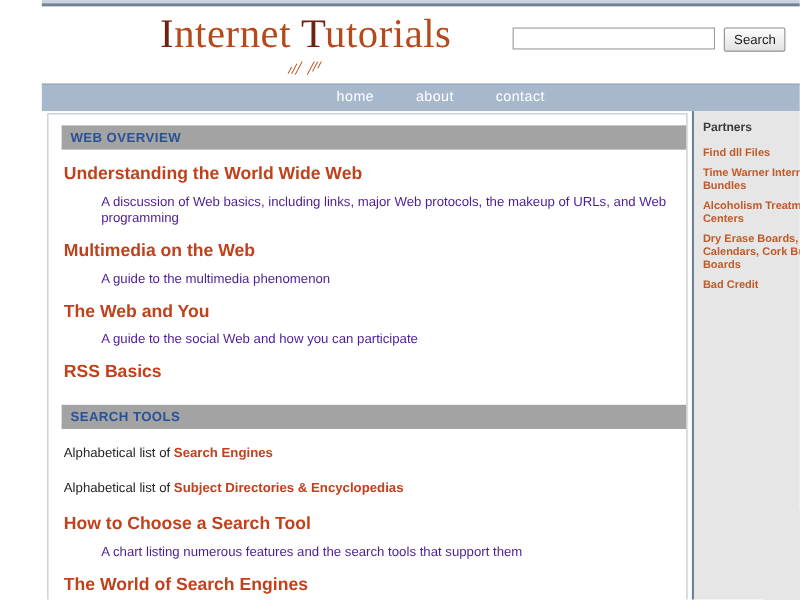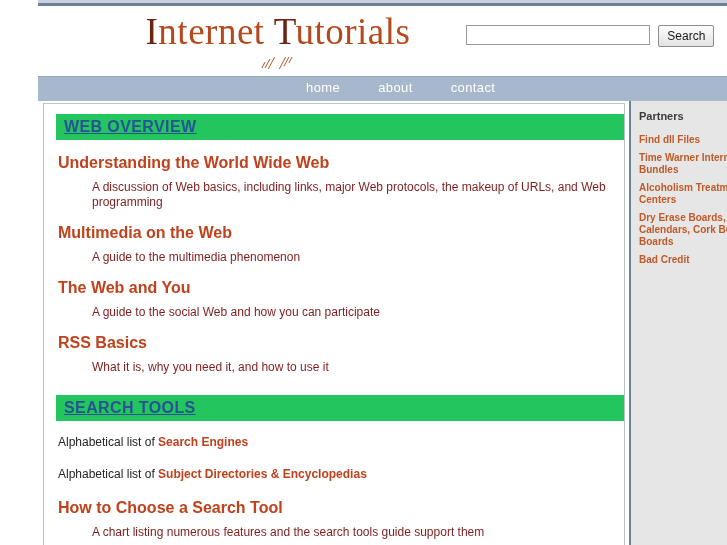"WEB OVERVIEW" .section-head { background: #22c55e -> #a3a3a3; font-size: 16px -> 12px; text-decoration: underline -> none }
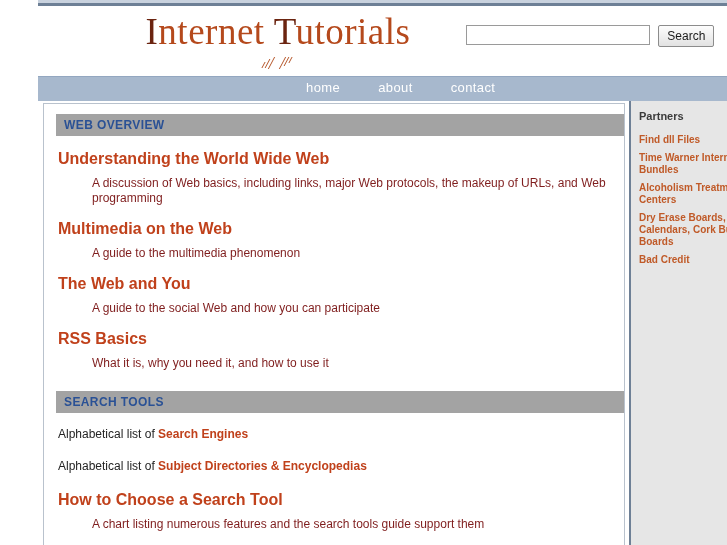"A discussion of Web basics," .entry-desc { color: #7f1d1d -> #4c1d95 }
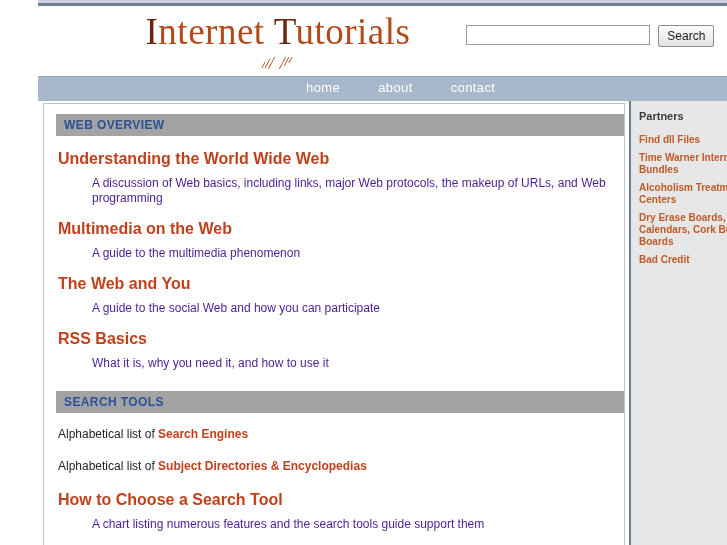"What it is, why you" div.entry-desc { html: <div>What it is, why you need it, and how to use it</div> -> none }
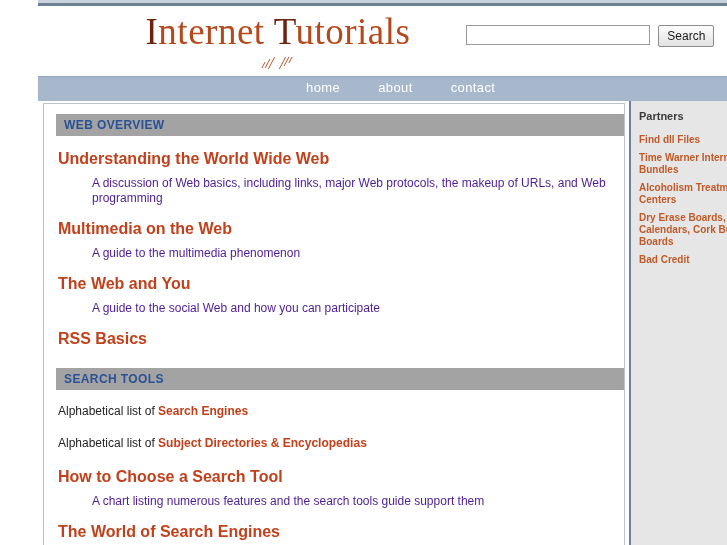"A chart listing numerous features" div.entry-desc { text: guide -> that }
